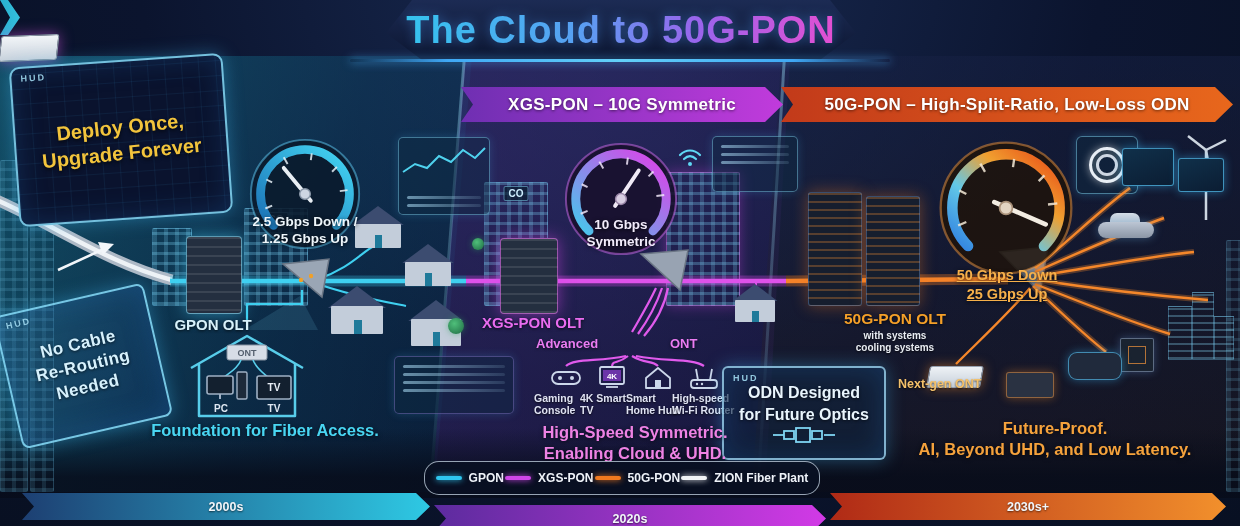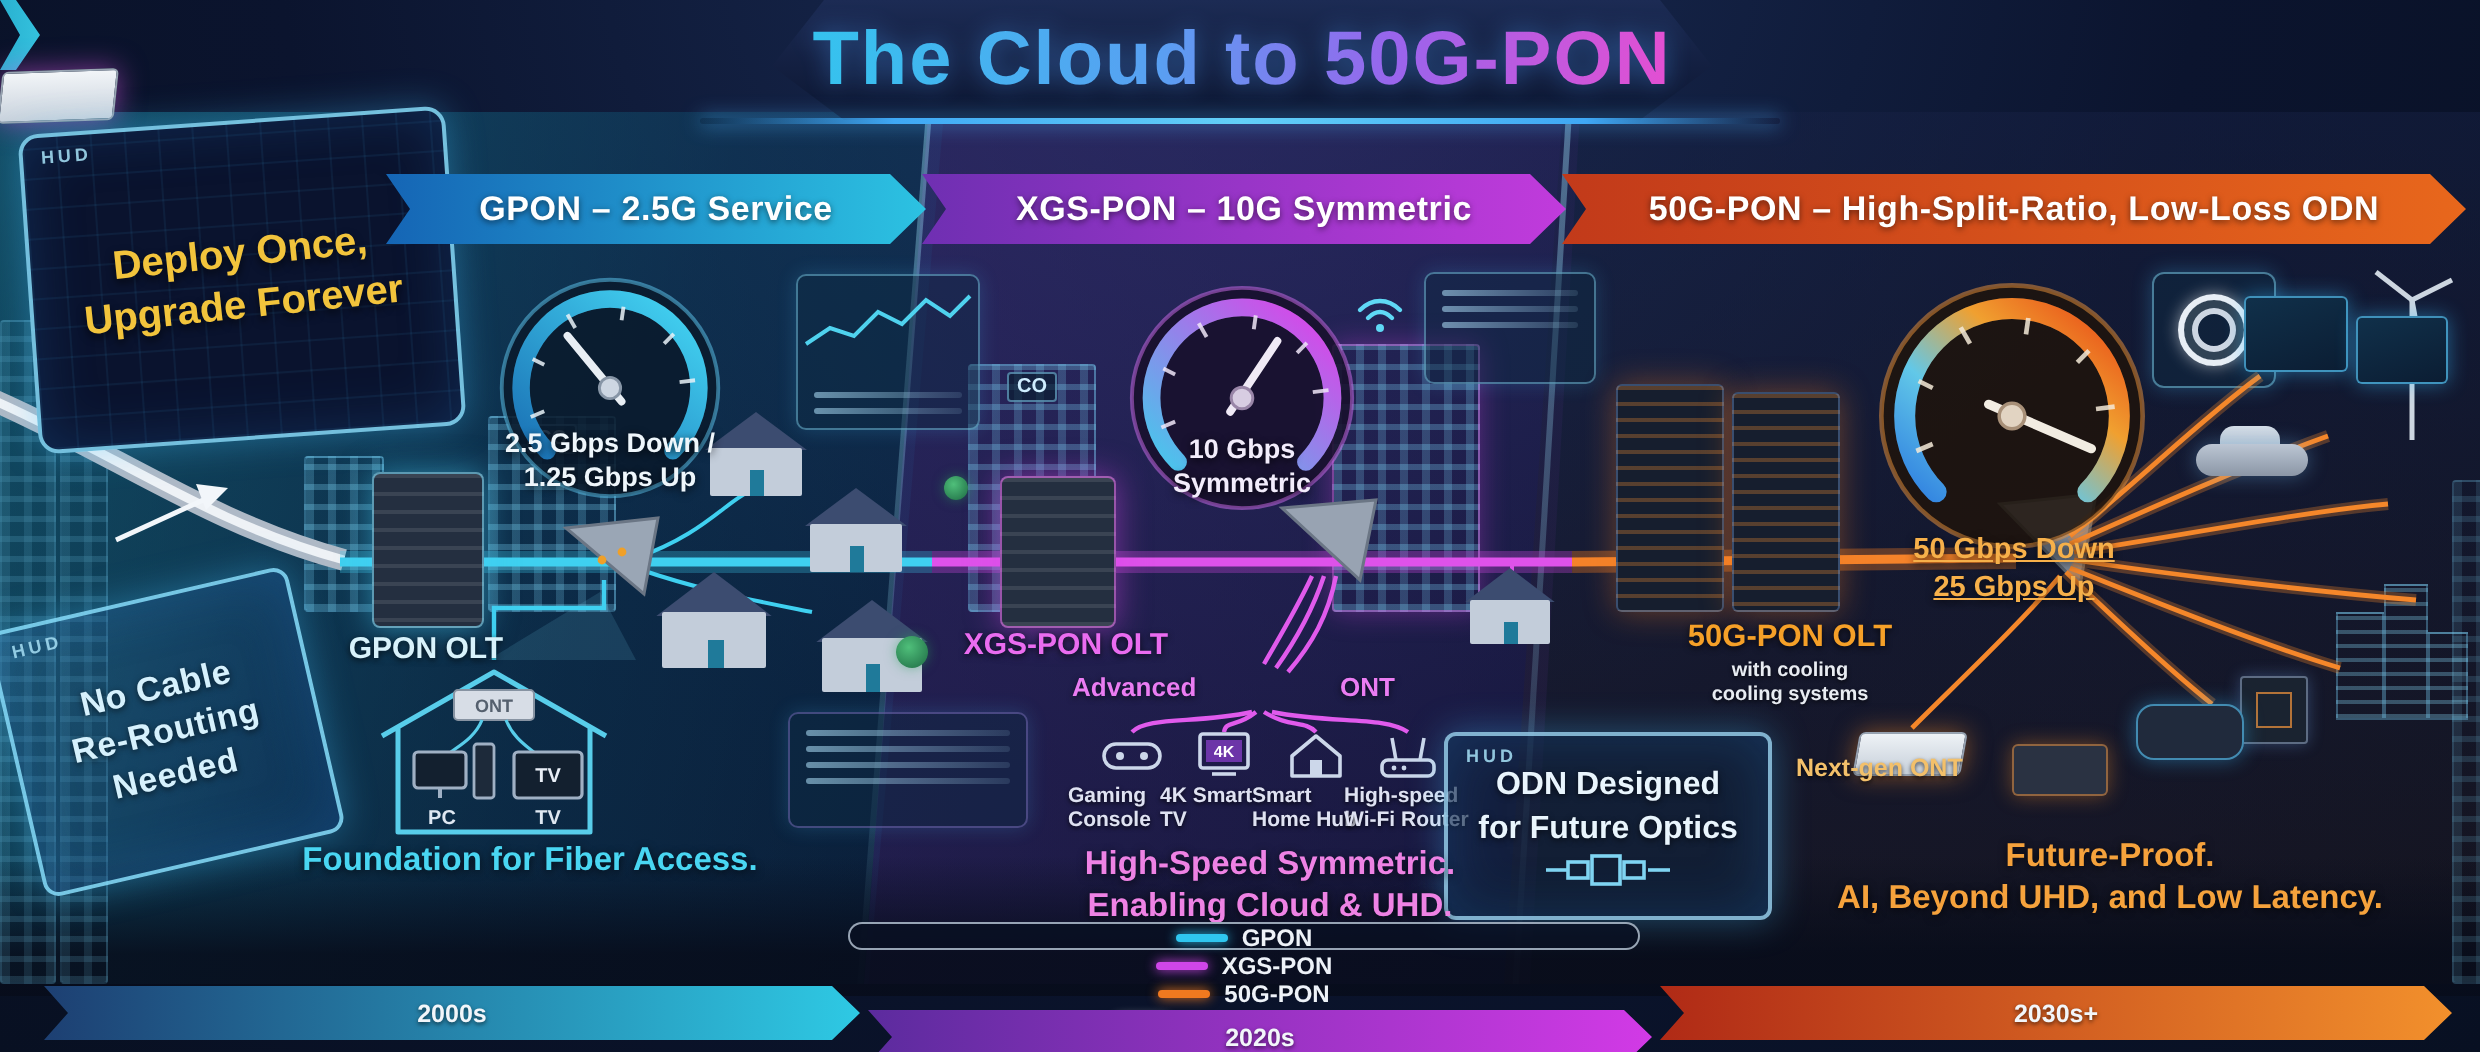"GPON – 2.5G Service" div.hdr { html: <div>GPON – 2.5G Service</div> -> none }
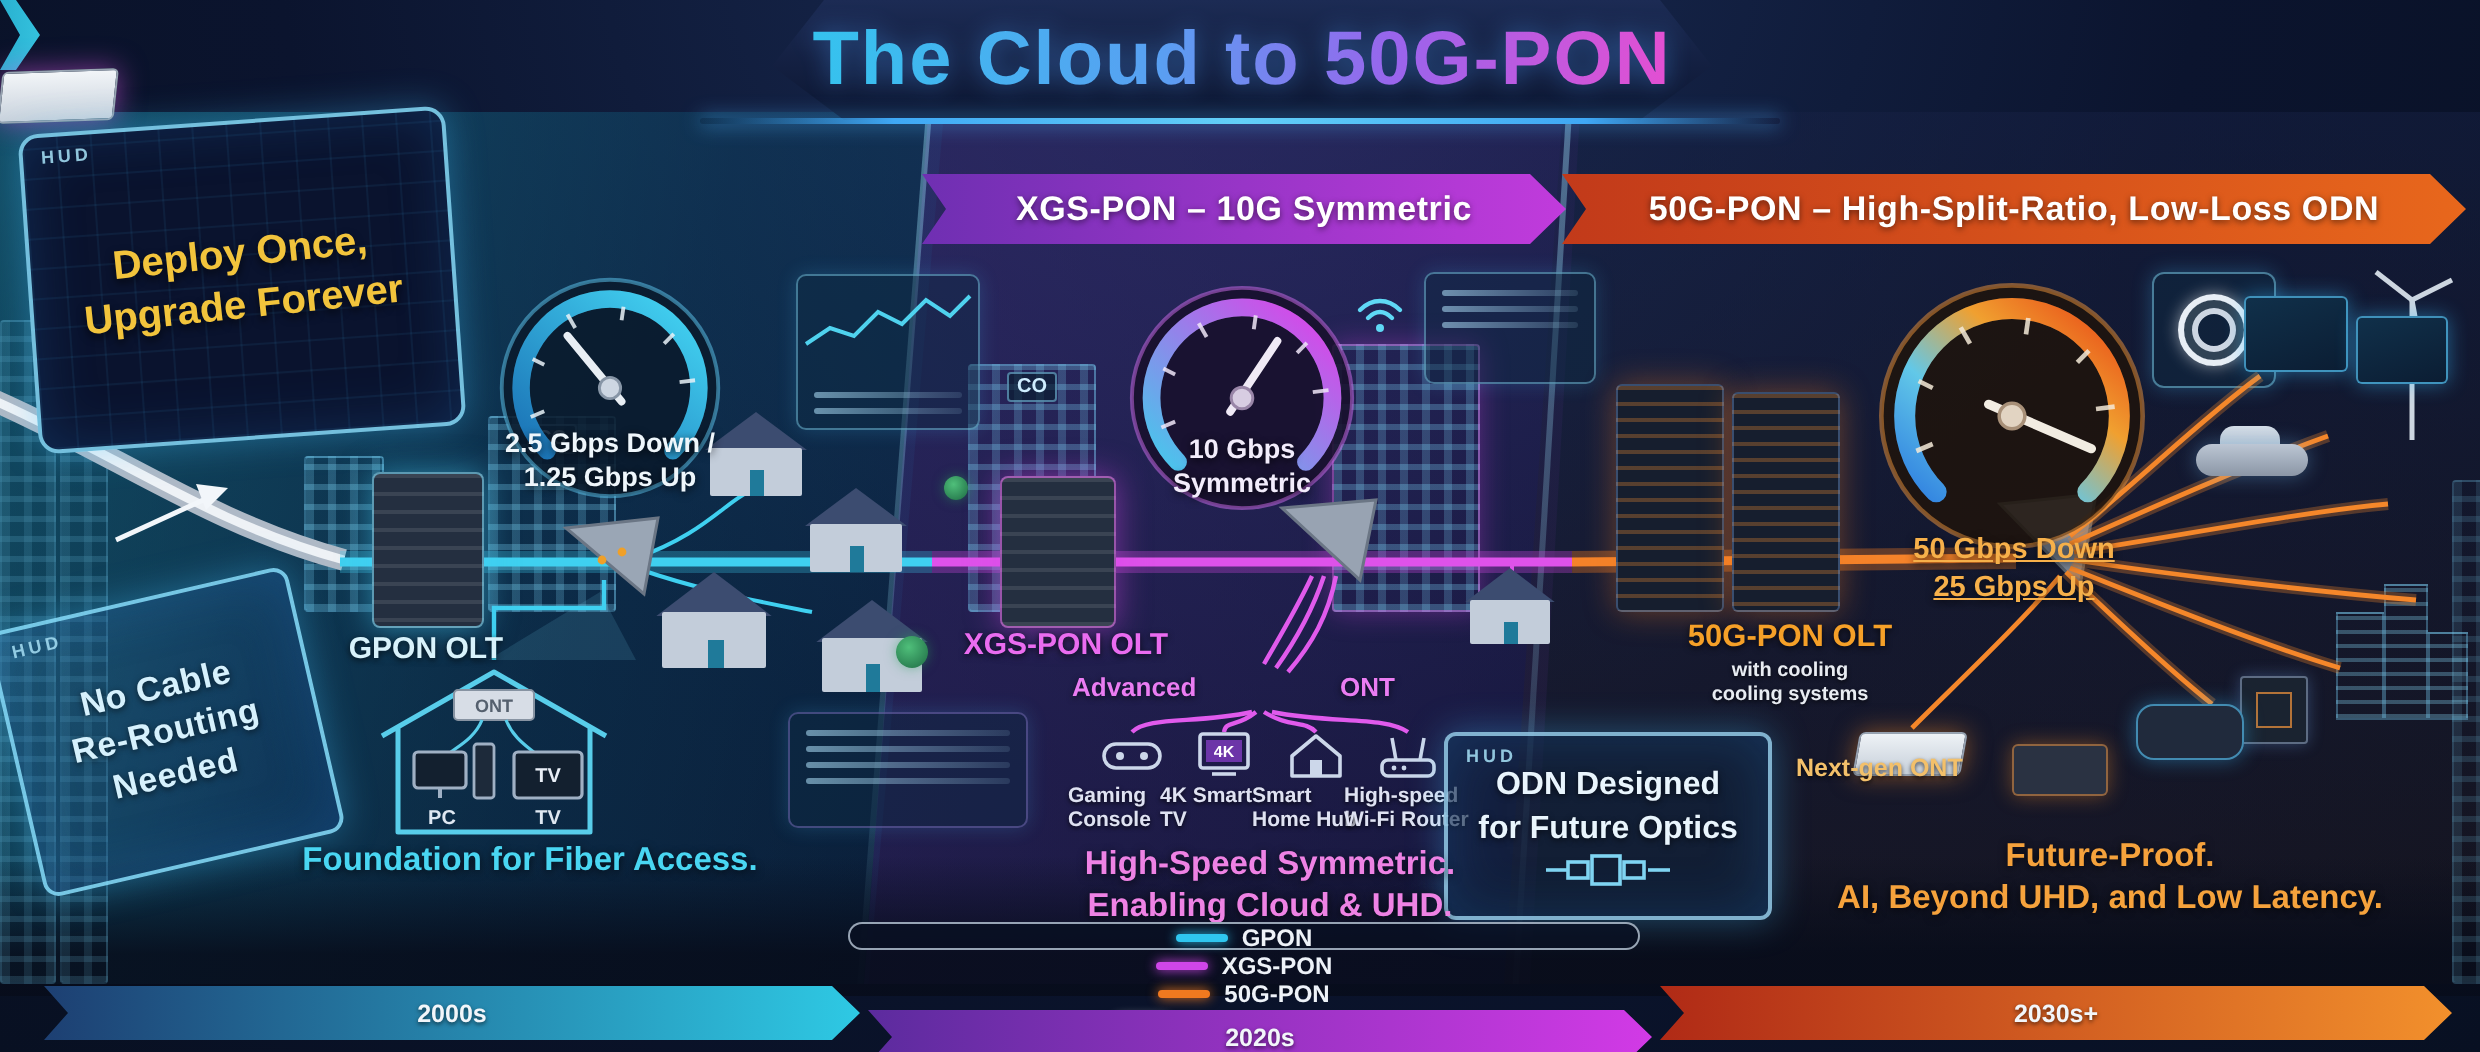"with cooling" div { text: cooling -> systems }
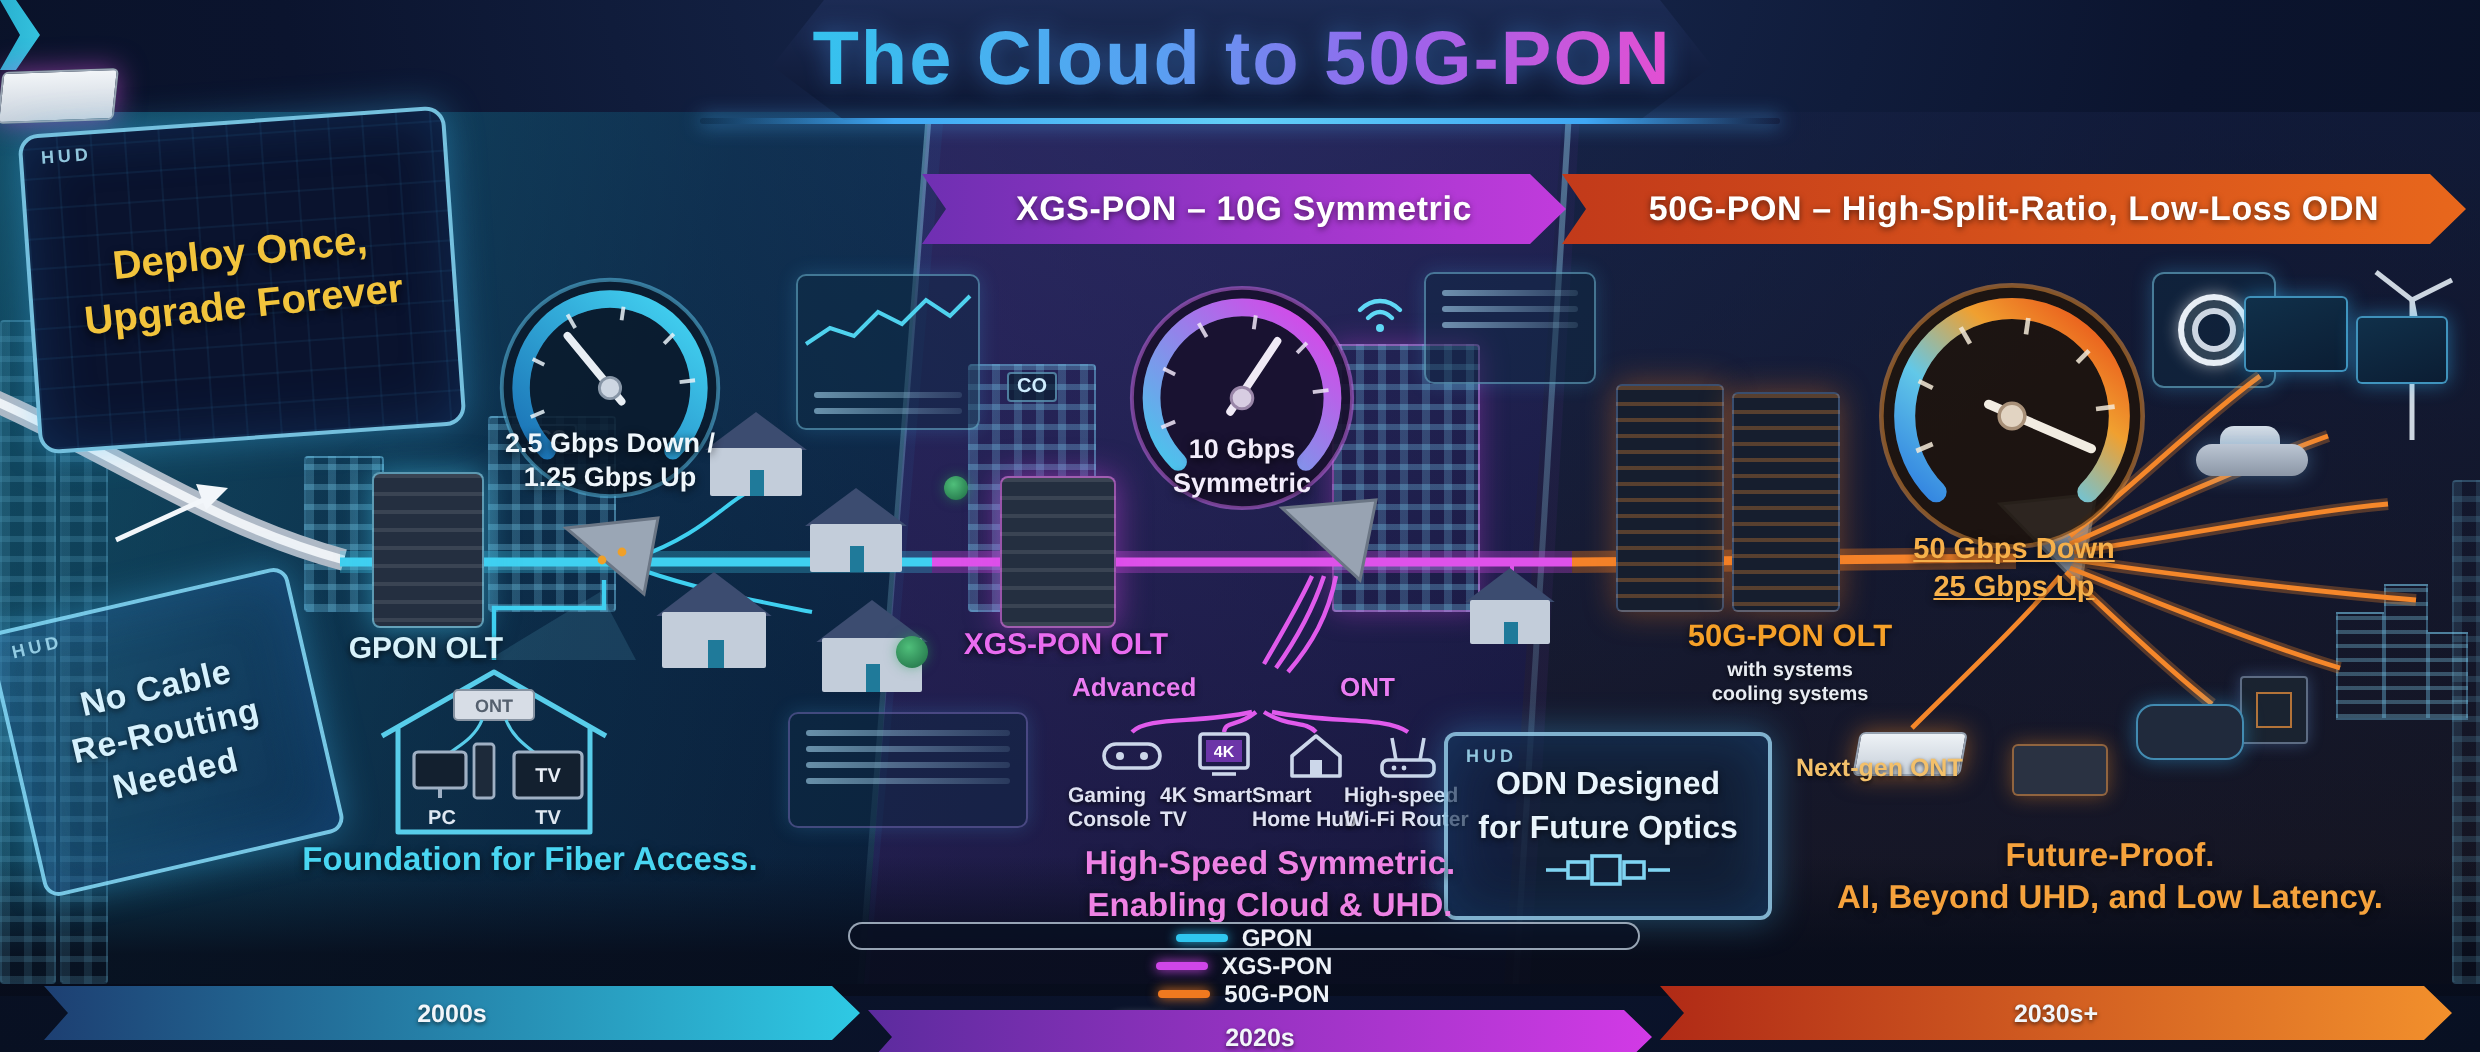"GPON" #legend { flex-direction: column -> none; padding: 0 10px -> 16px 10px }
